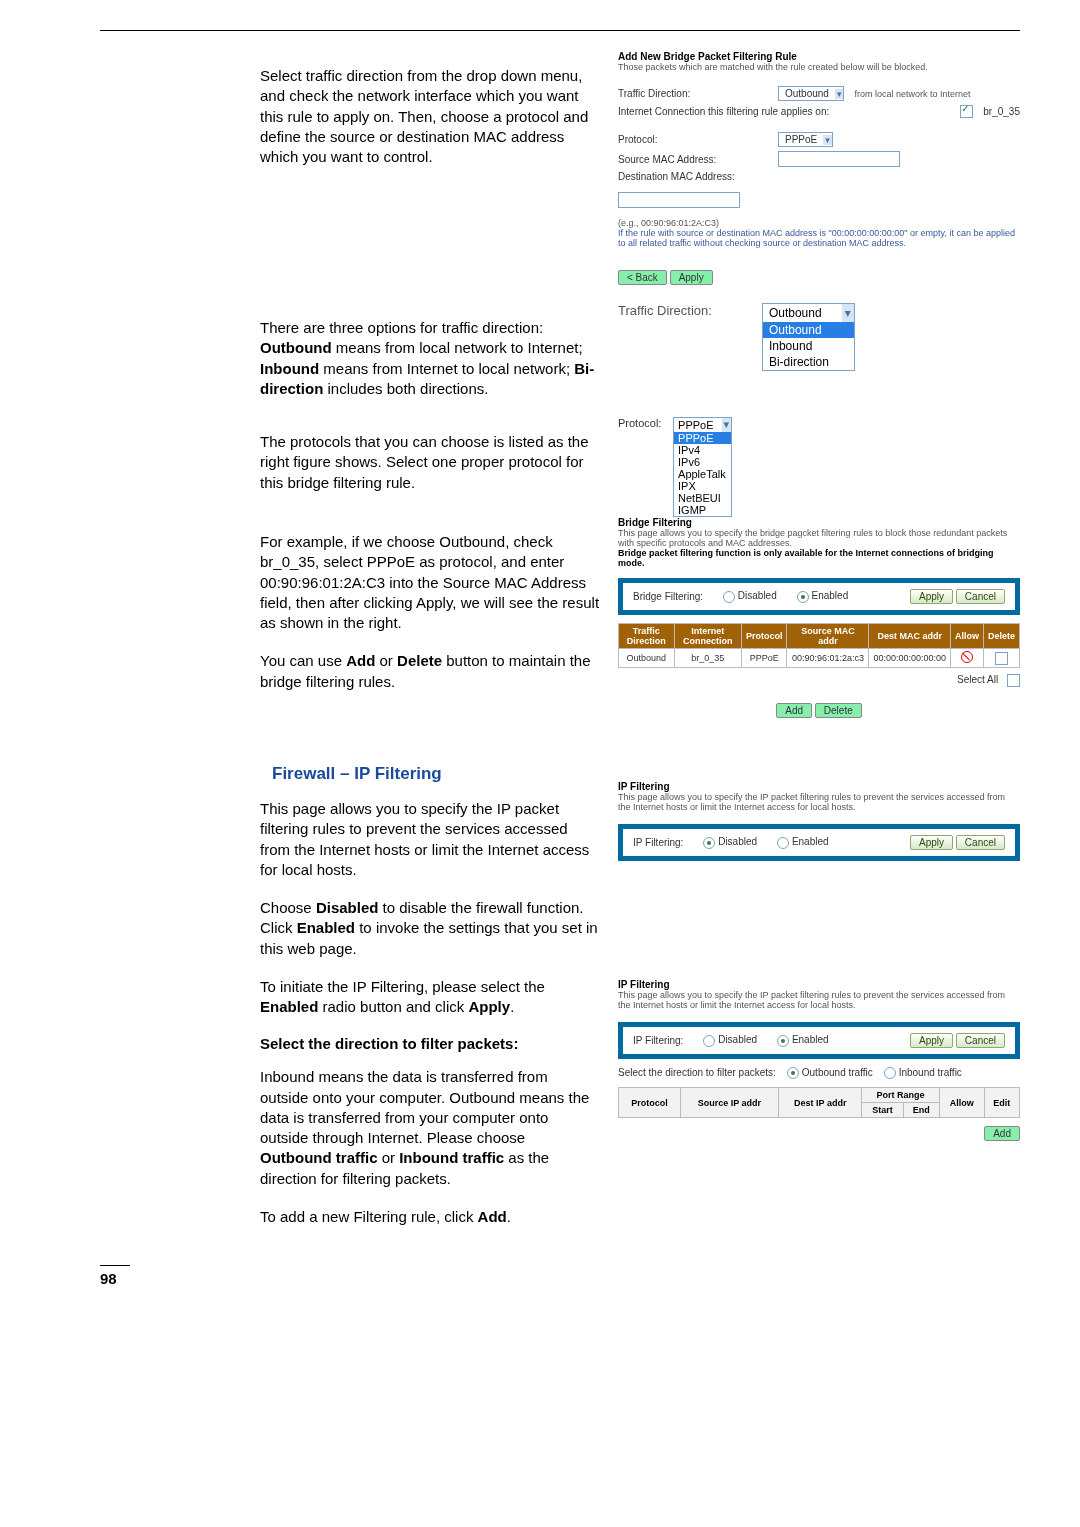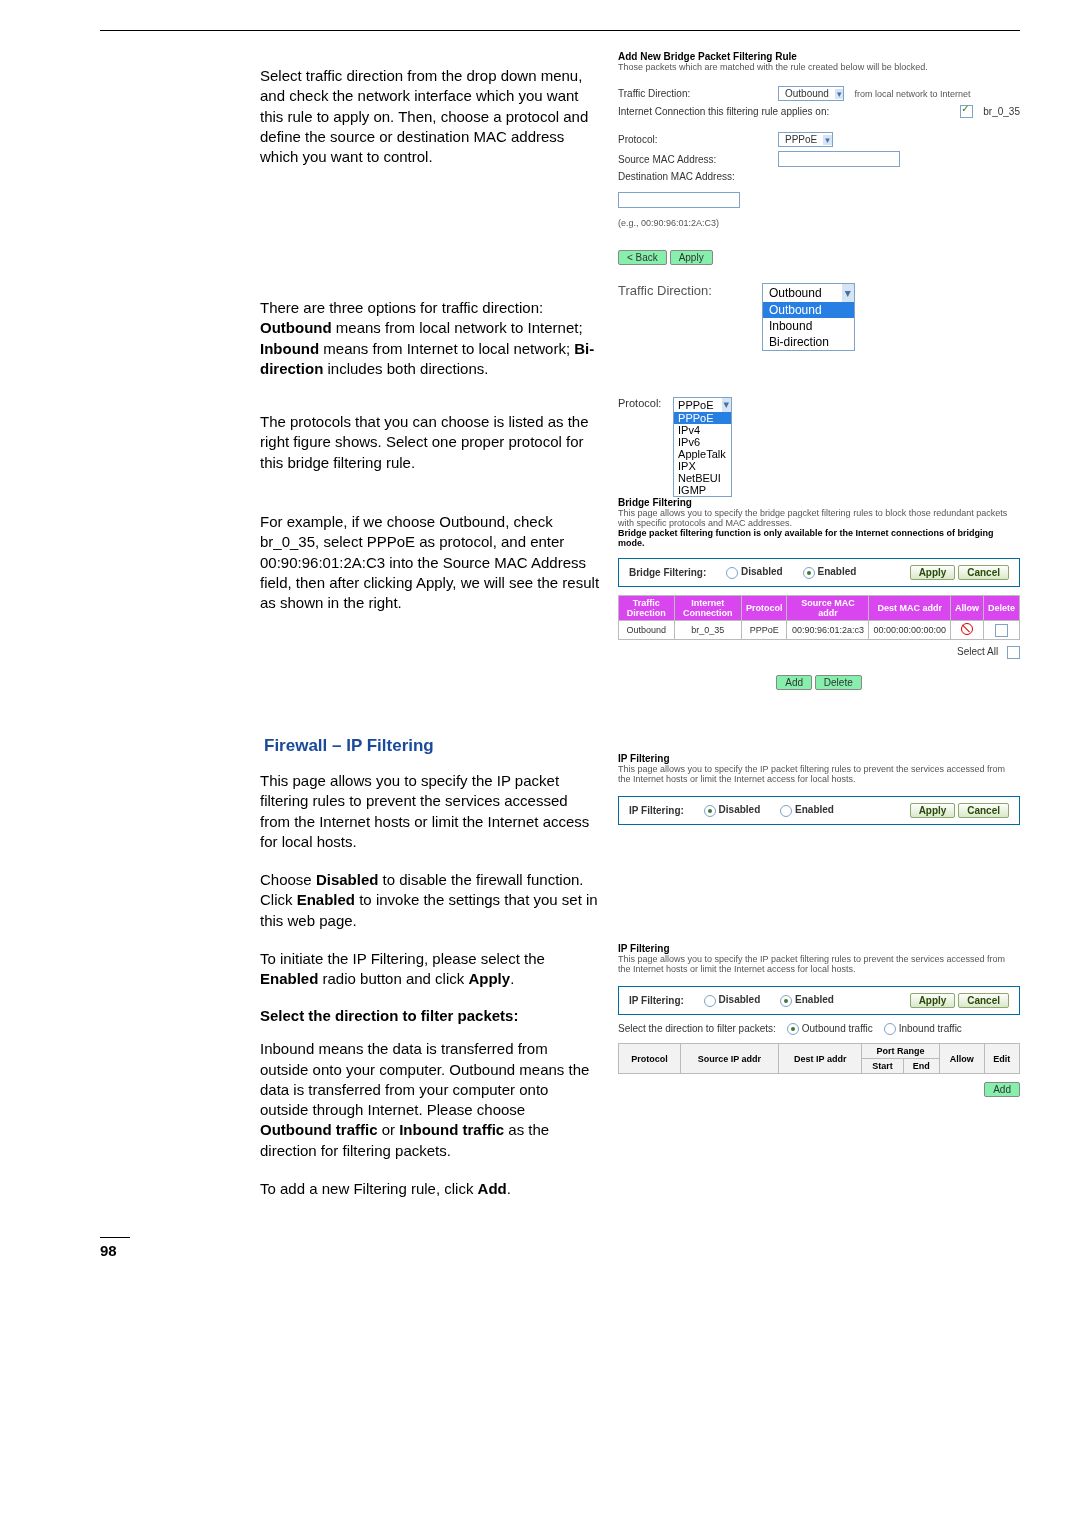"If the rule with source" div.router-note { html: none -> <div>If the rule with source or destination MAC address is "00:00:00:00:00:00" or empty, it can be applied to all related traffic without checking source or destination MAC address.</div> }
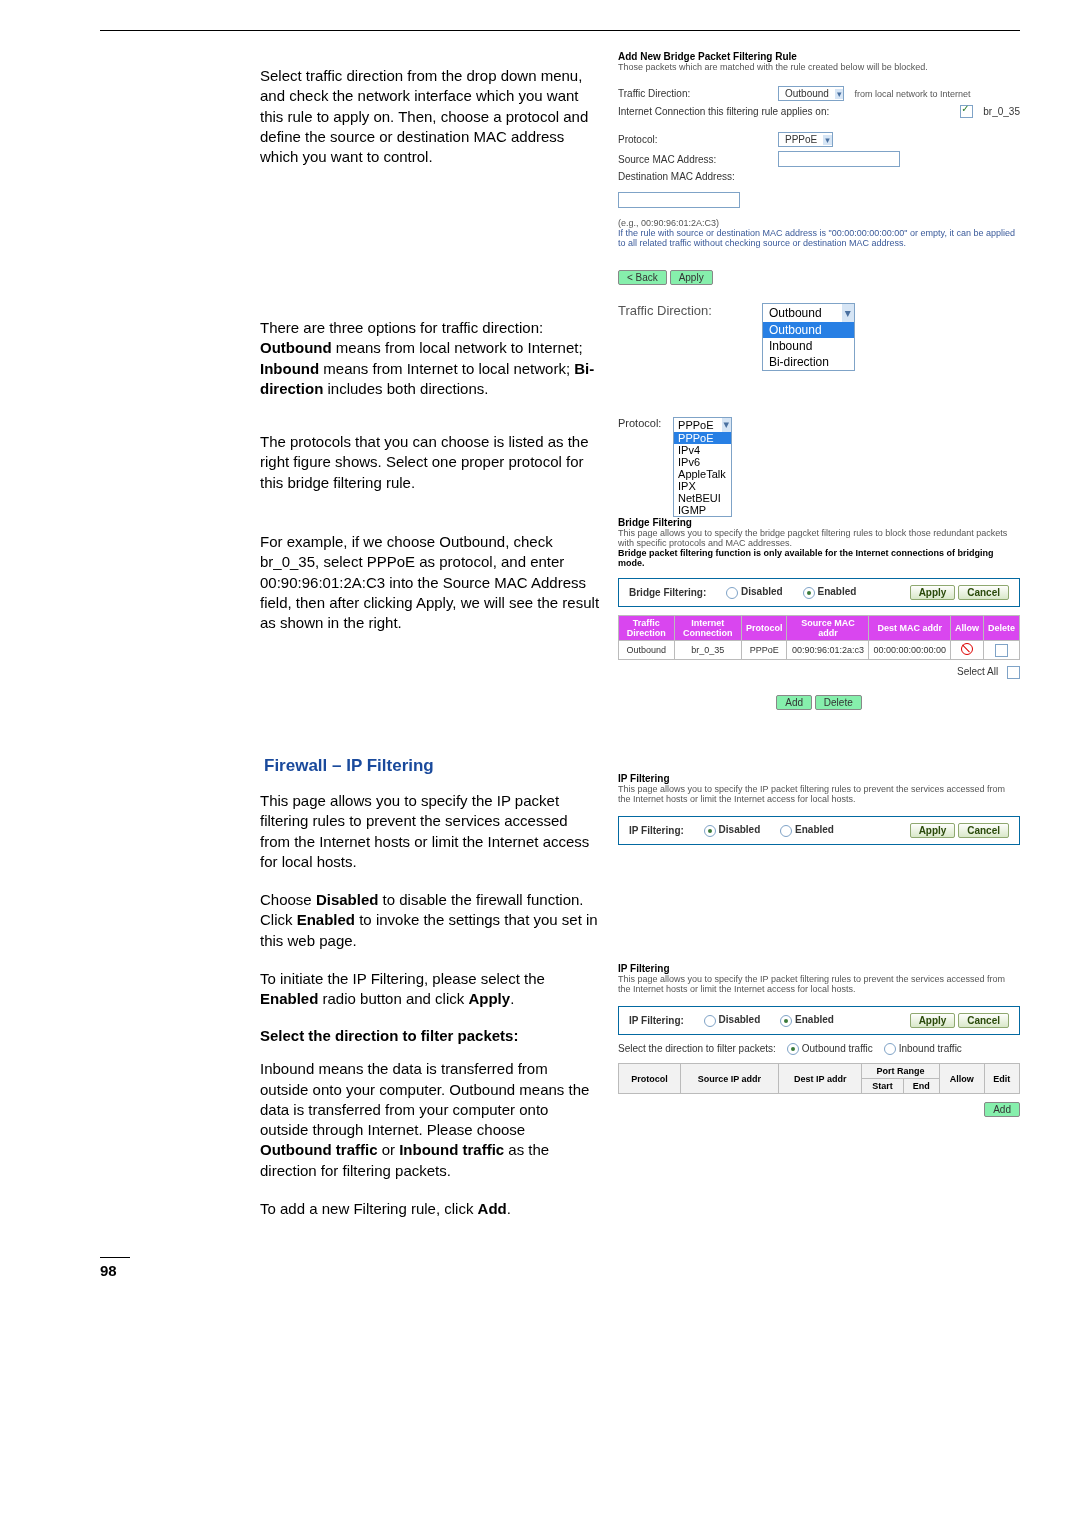"Bridge Filtering:" .ip-filter-box { border: 1px solid #0369a1 -> 5px solid #0369a1; font-weight: bold -> none }
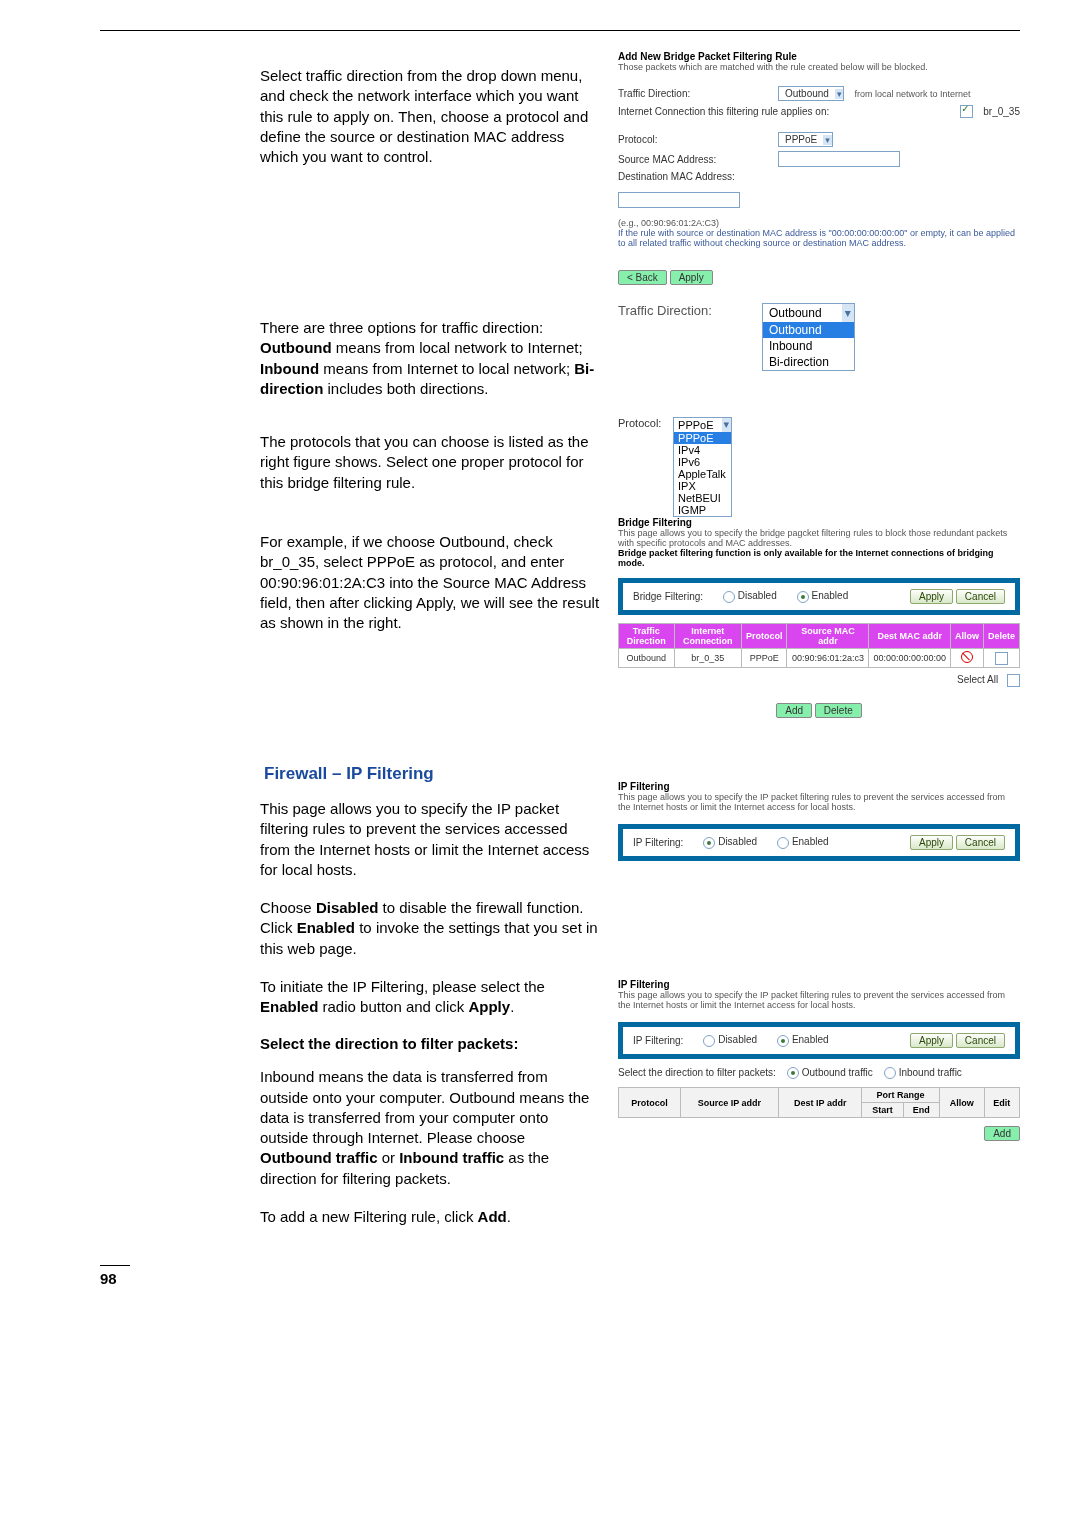"Traffic Direction" table.rtable th { background: #d946ef -> #a16207 }
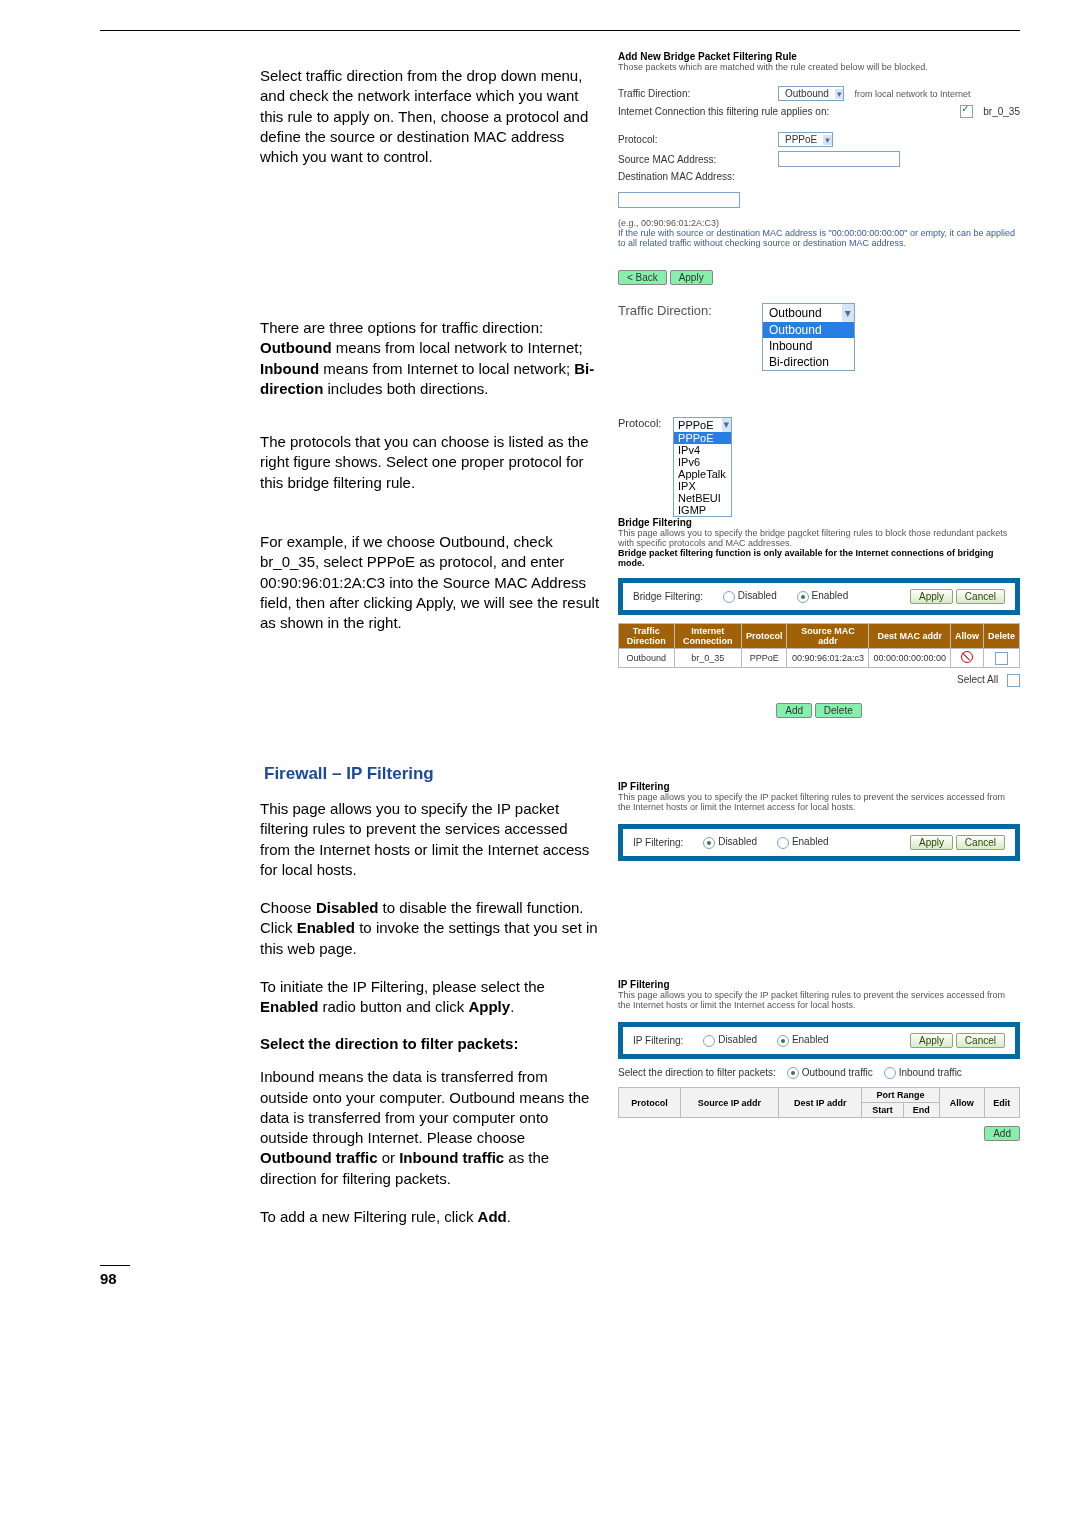"You can use Add or" p.para { html: none -> <p> <span>You can use </span><b>Add</b><span> or </span><b>Delete</b><span> button to maintain the bridge filtering rules.</span> </p> }
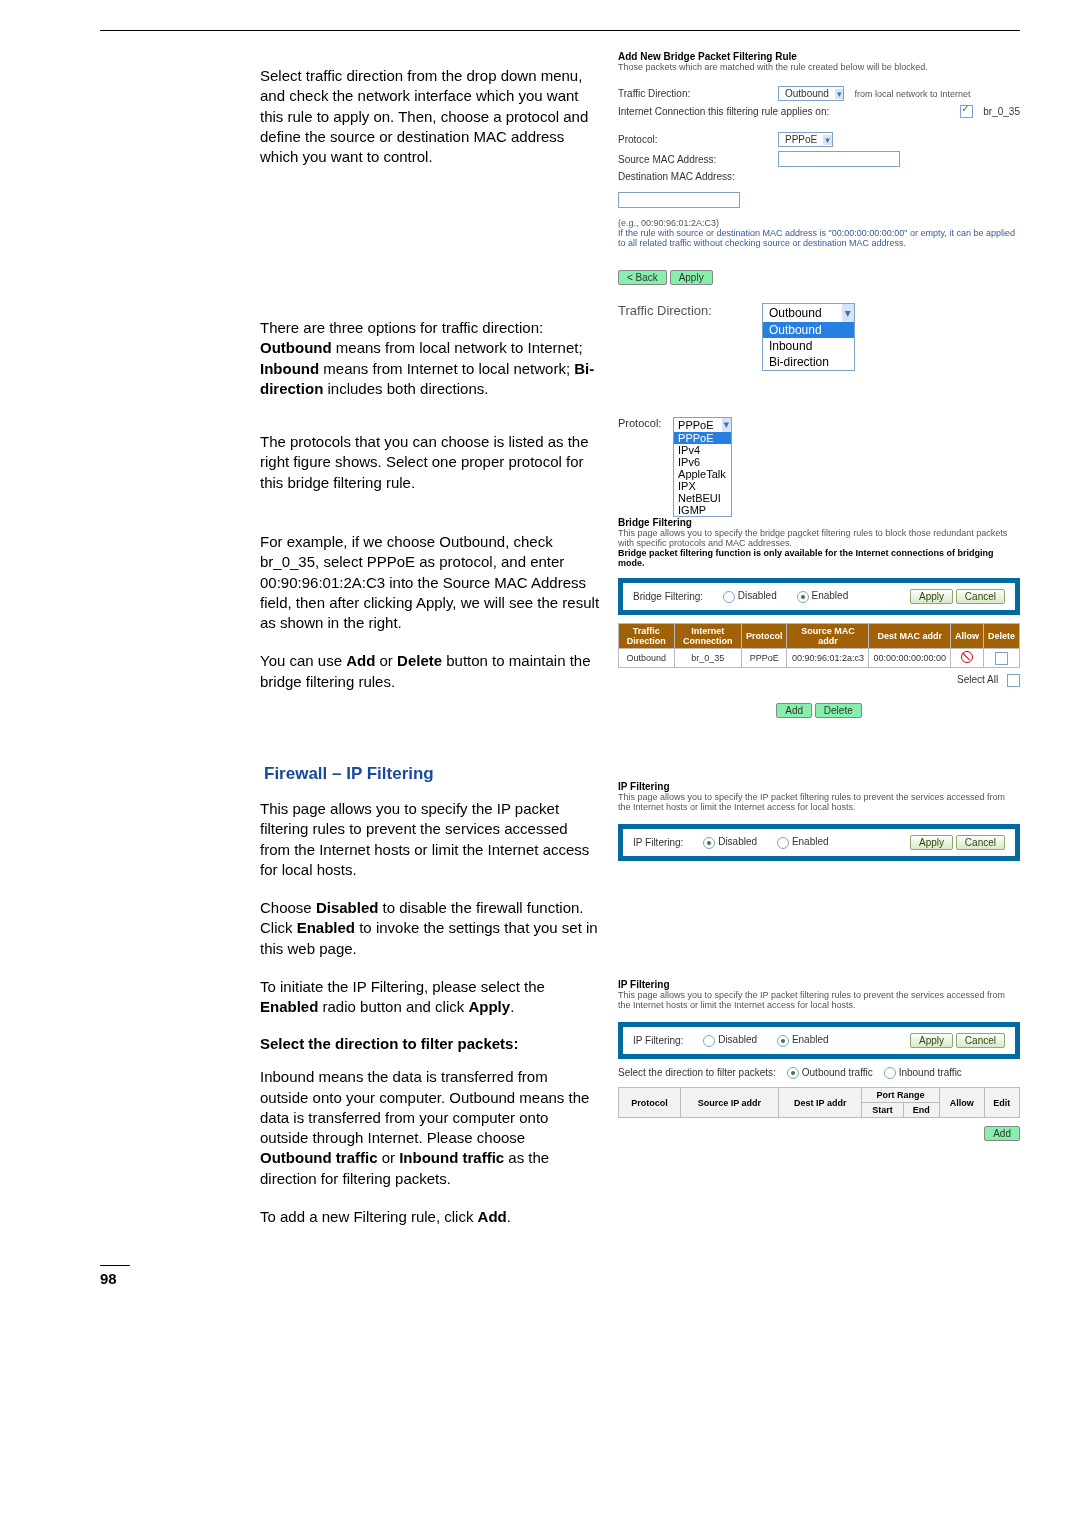"Firewall – IP Filtering" .section-heading { margin: 28px 0 10px 4px -> 28px 0 10px 12px }
